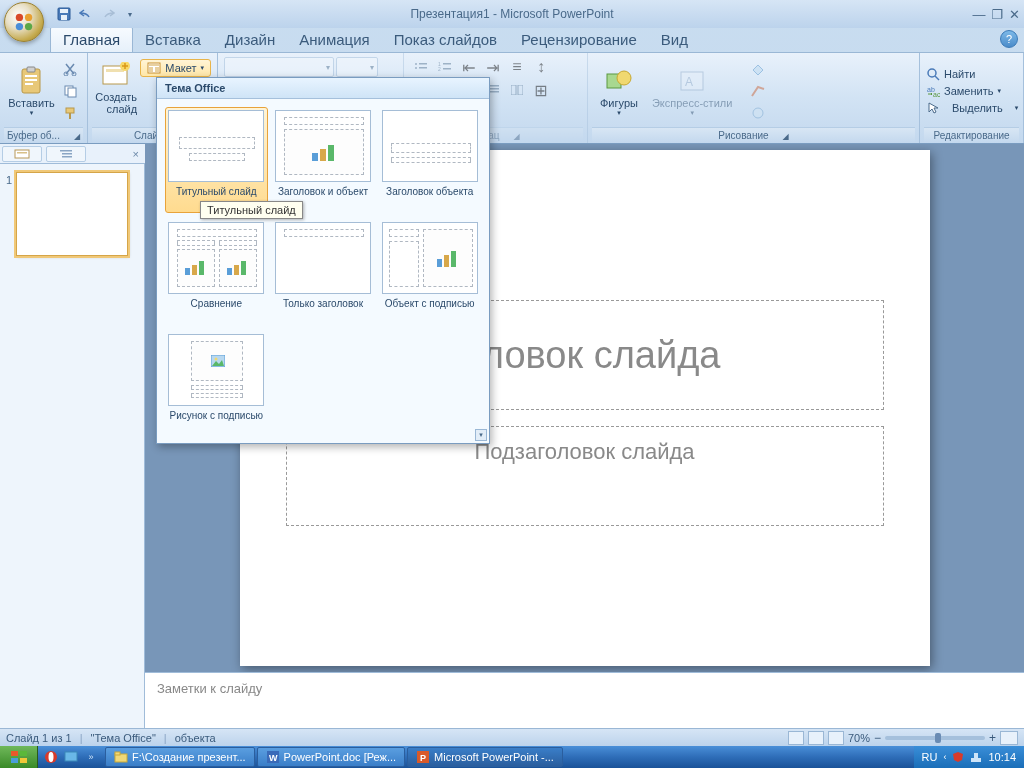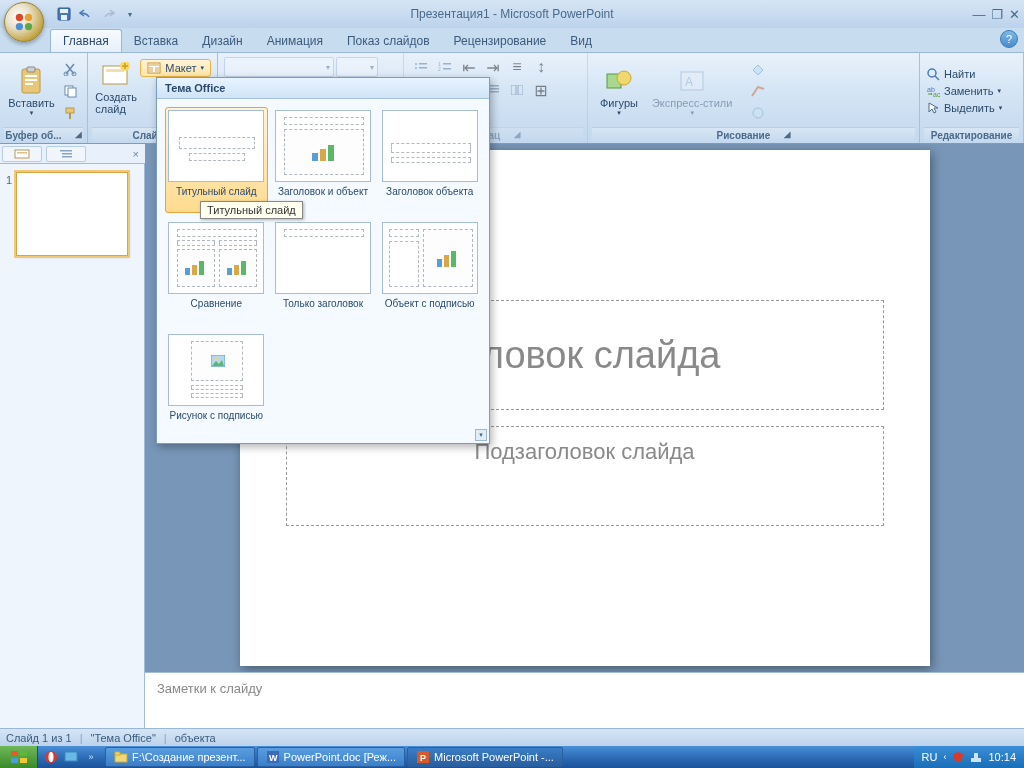"Главная" .tab { font-size: 12px -> 15px }
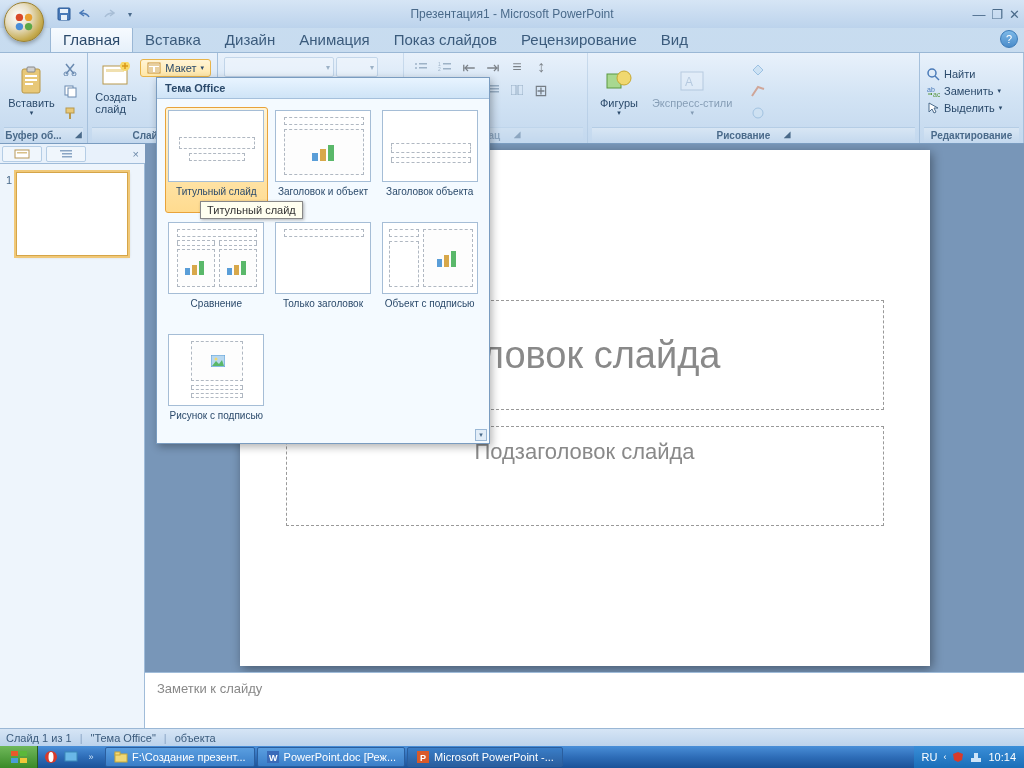"Создать" span { text-align: left -> right }
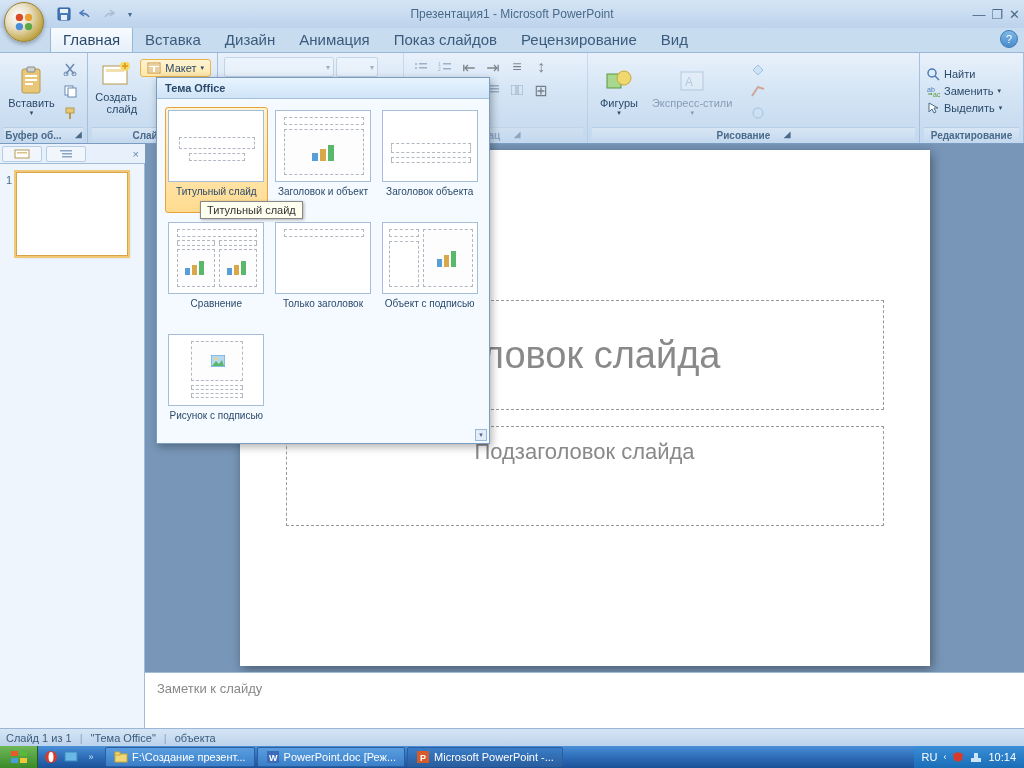"Выделить" div { gap: 4px -> 12px }
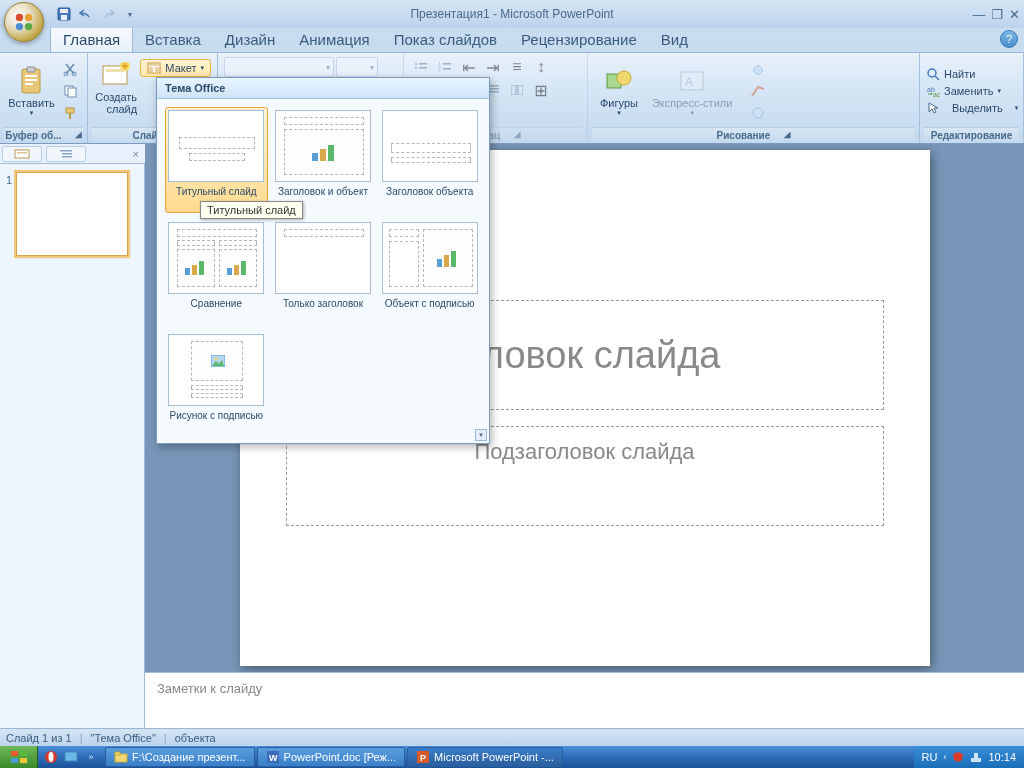"Буфер об..." .rgroup-label { align-items: flex-start -> flex-end; font-weight: bold -> none }
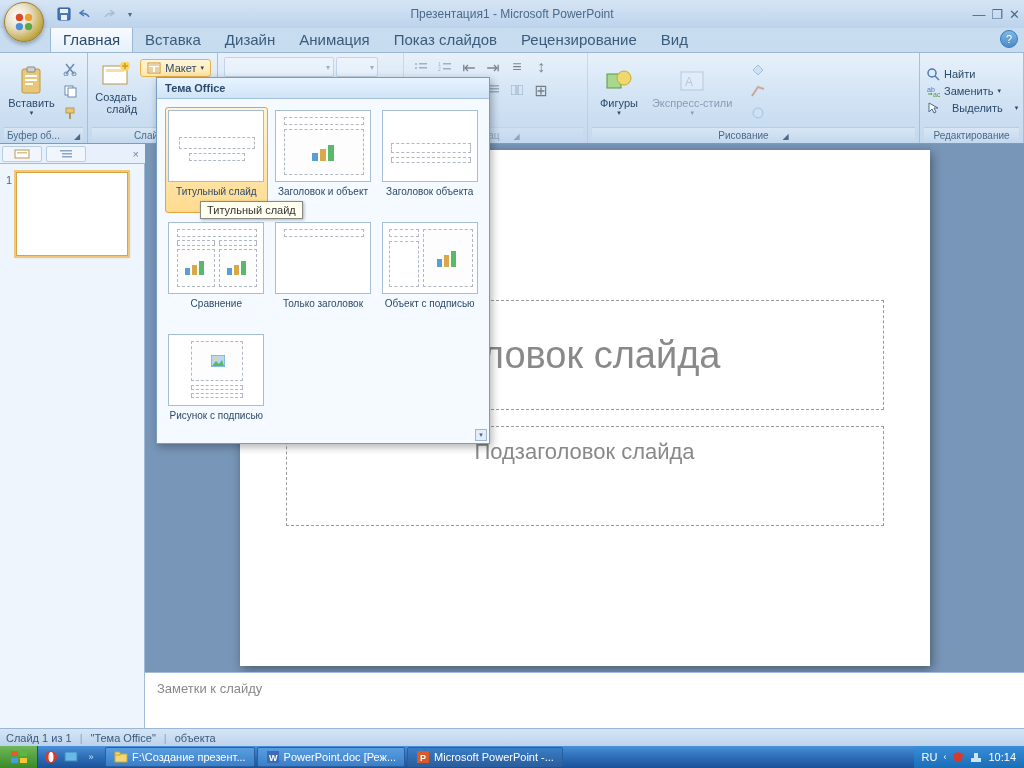"70%" div.status-right { html: none -> <div> <div></div> <div></div> <div></div> <span>70%</span> <span>−</span> <div> <div></div> </div> <span>+</span> <div></div> </div> }
